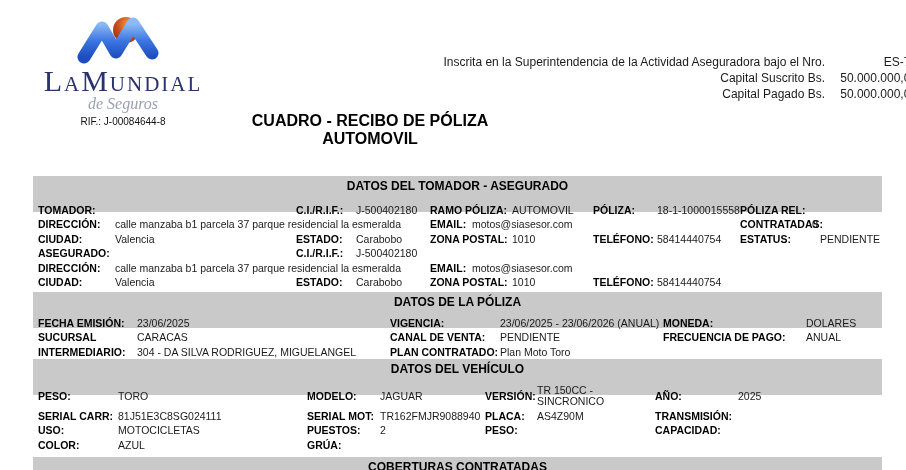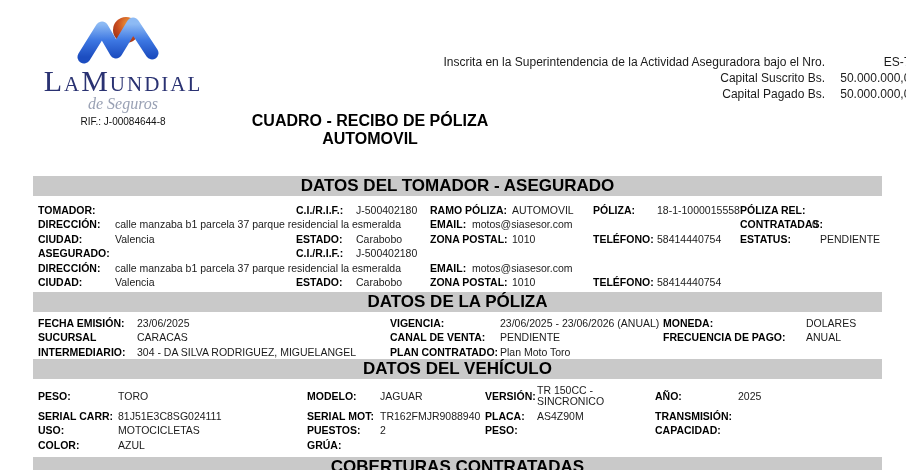"DATOS DEL TOMADOR - ASEGURADO" .bar { font-size: 17px -> 12px; height: 20px -> 36px }
